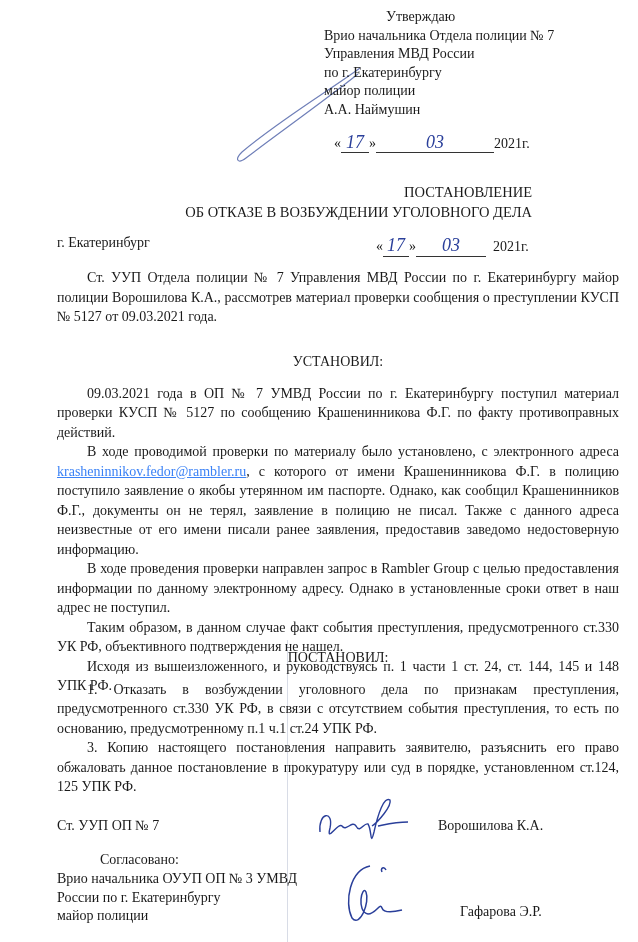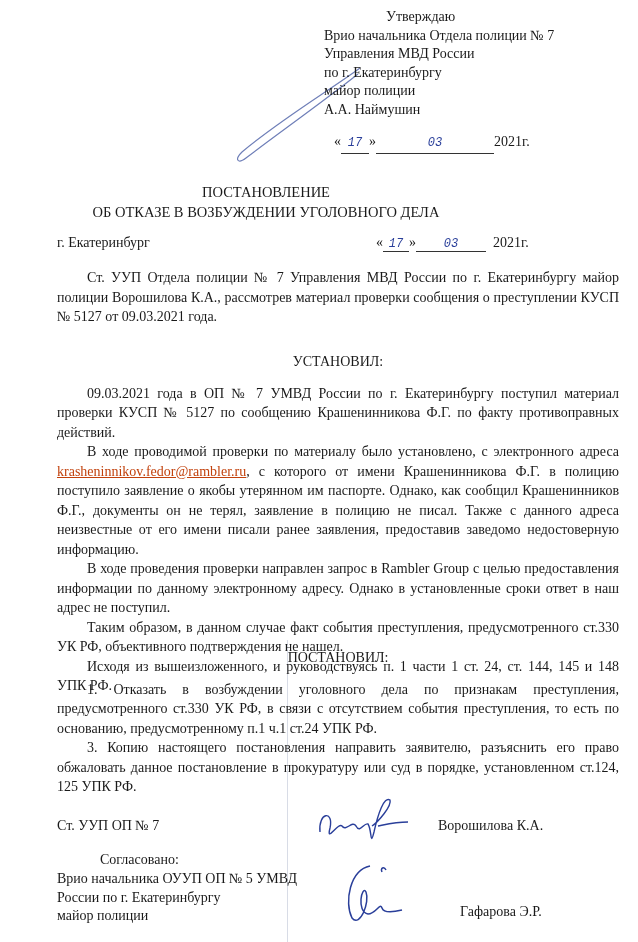"17" .hand { font-family: Liberation Mono, monospace -> Liberation Serif, serif; font-size: 12px -> 18px }
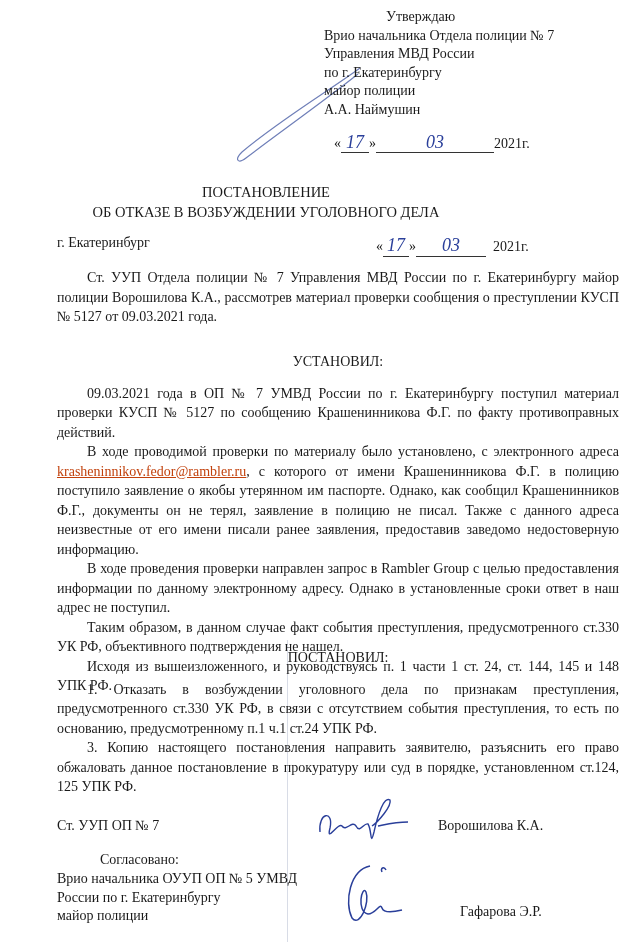"ПОСТАНОВЛЕНИЕ" .doc-title { text-align: center -> right }
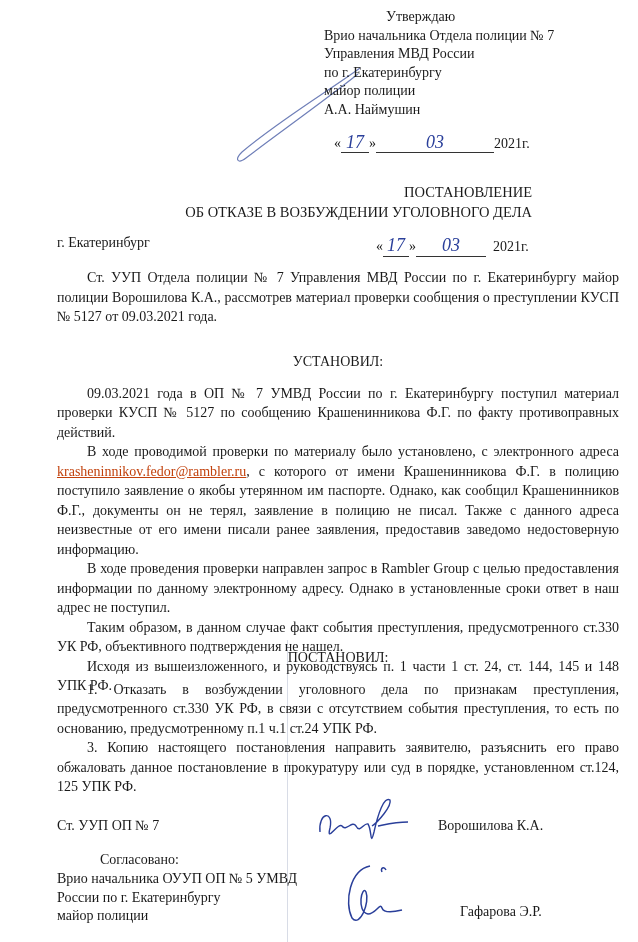"krasheninnikov.fedor@rambler.ru" a.email { color: #c2410c -> #3b82f6 }
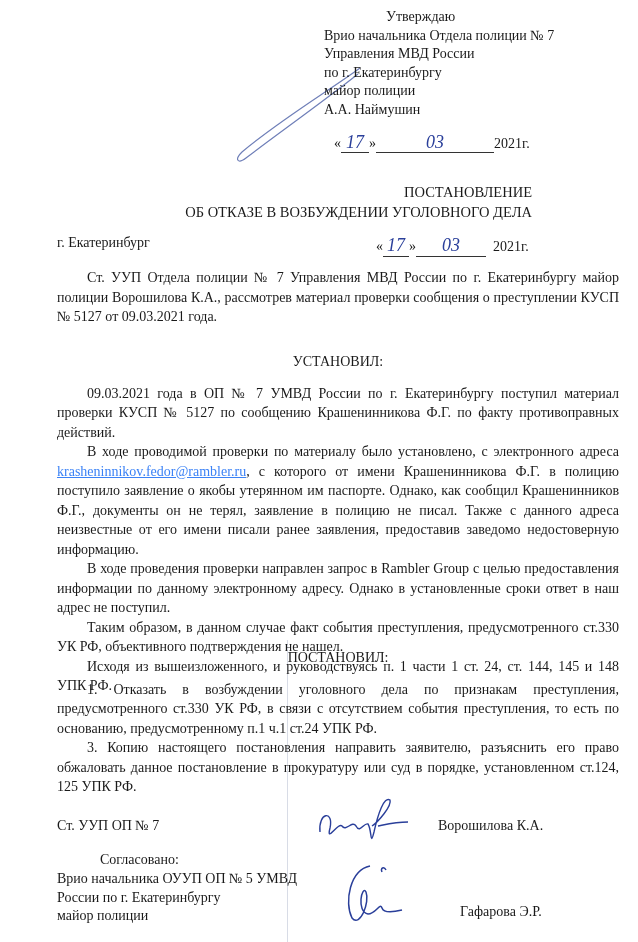"Врио начальника ОУУП ОП №" div { text: 5 -> 3 }
